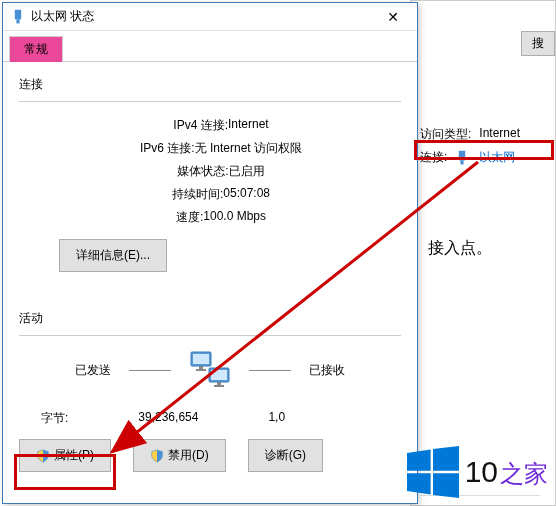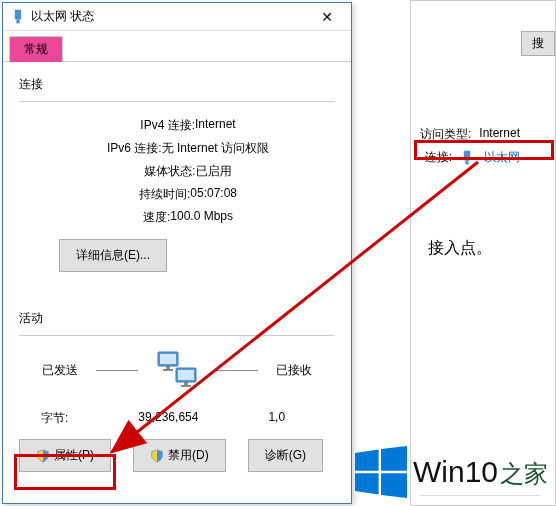"以太网 状态" .dialog { width: 350px -> 416px }
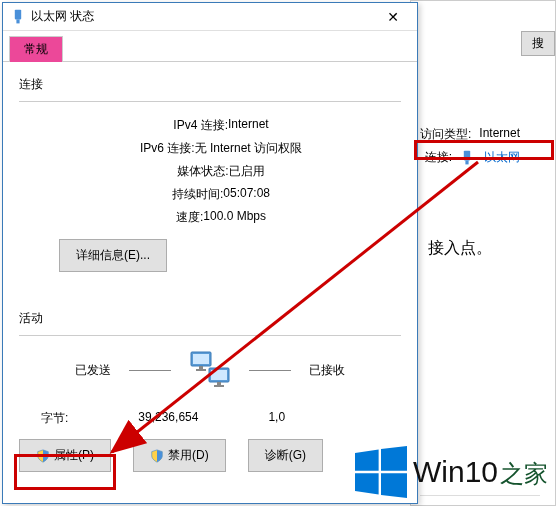"访问类型:" .bg-row { justify-content: flex-end -> none }
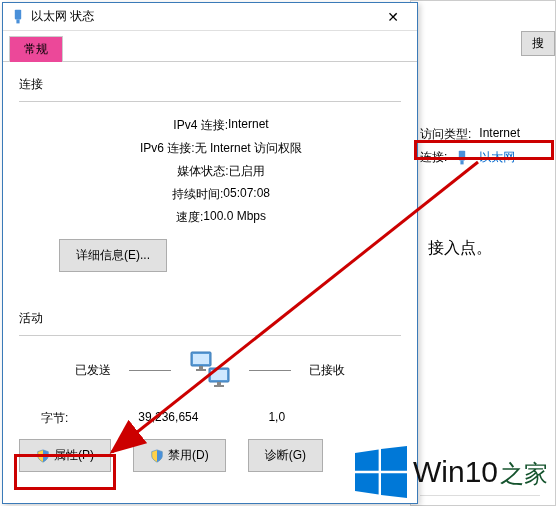"Win" span.wm-win { html: <span>Win</span> -> none }
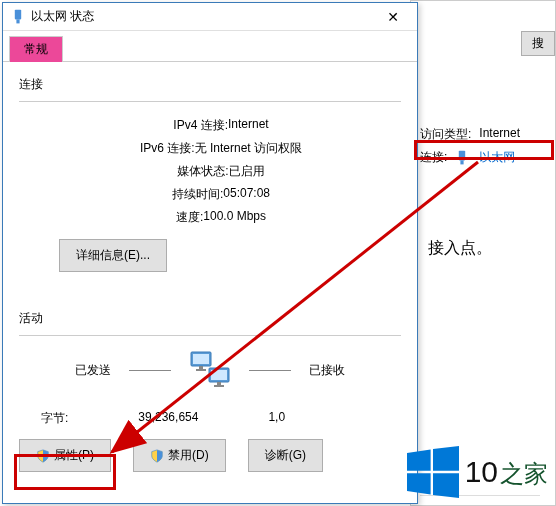"之家" .wm-cn { color: #14532d -> #6d28d9 }
